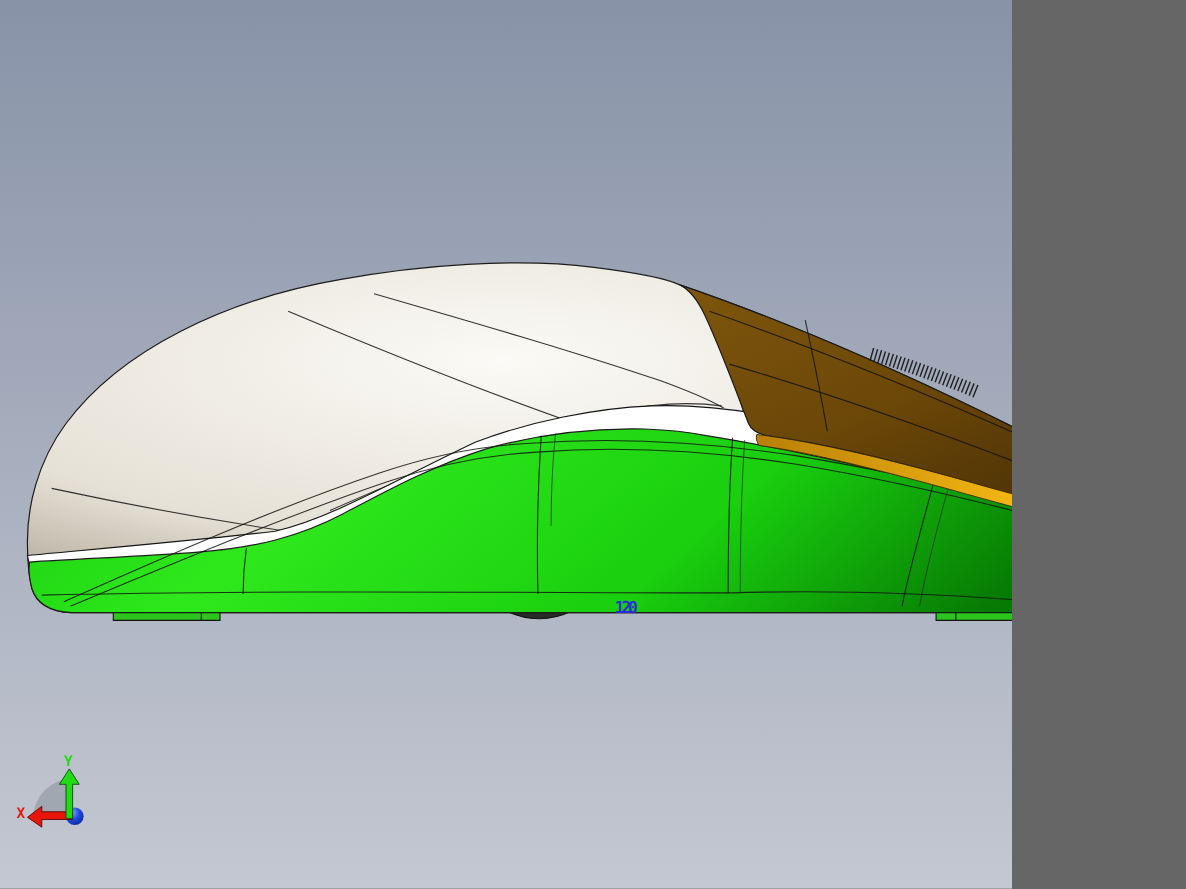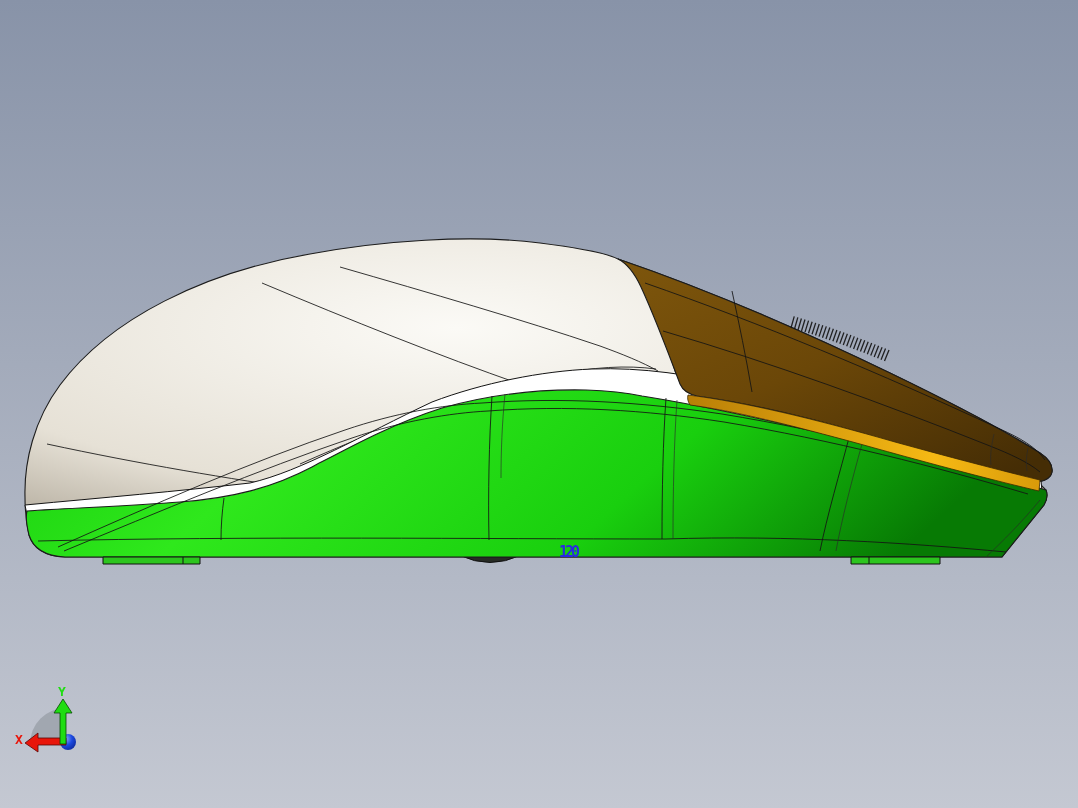"120" .stage { width: 1078px -> 920px }
